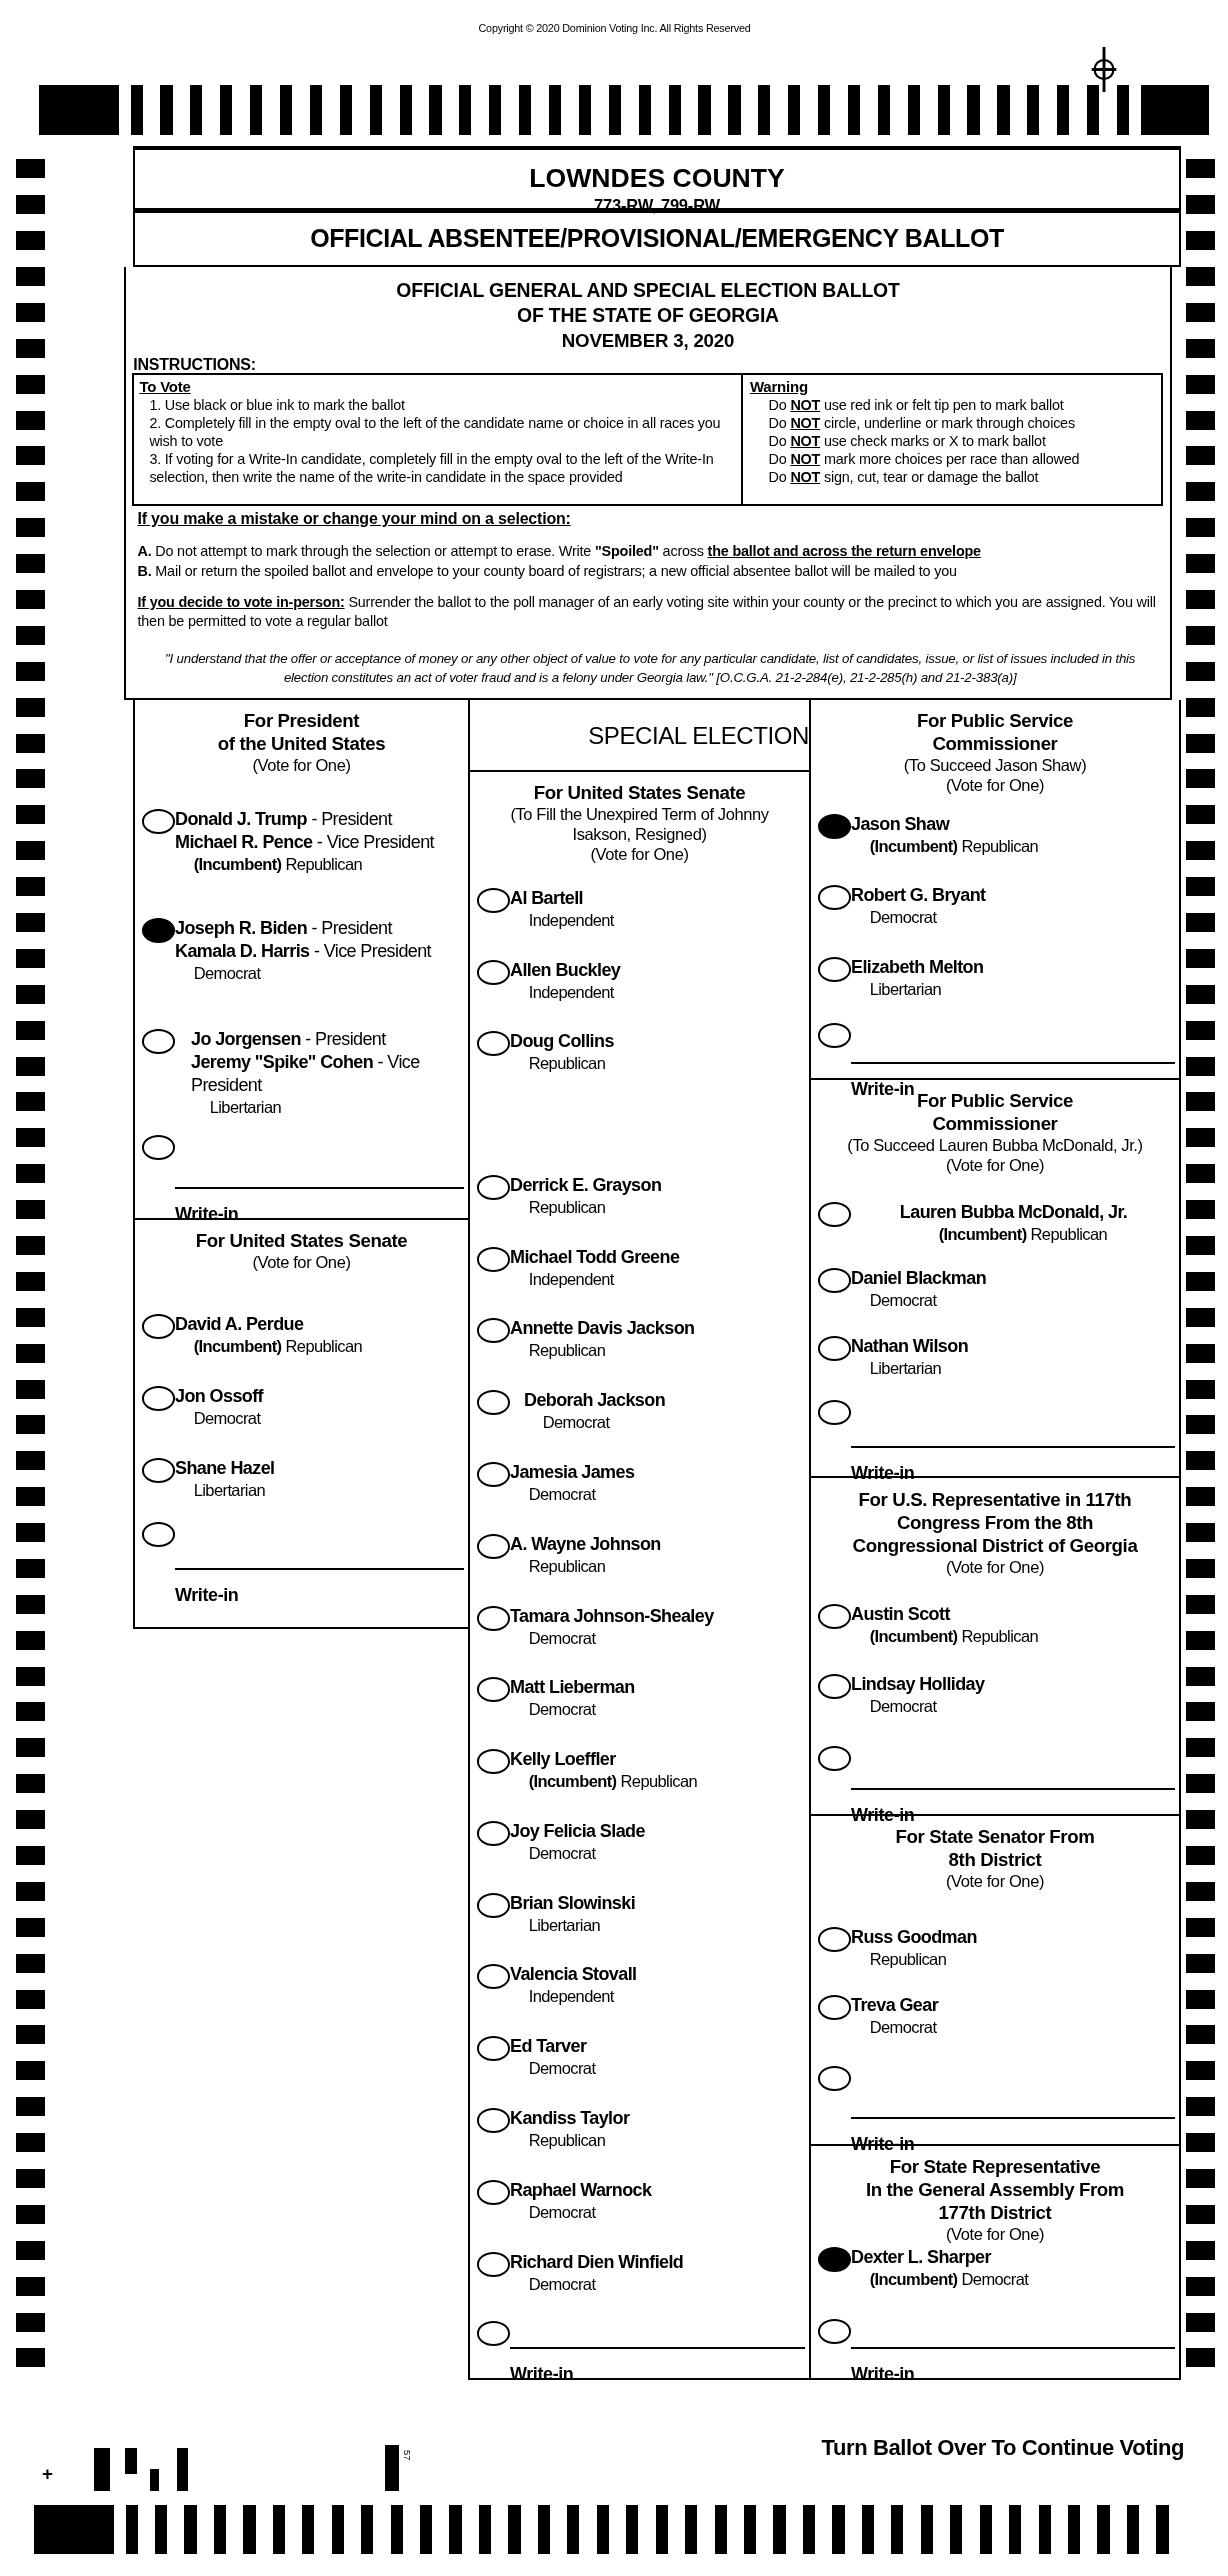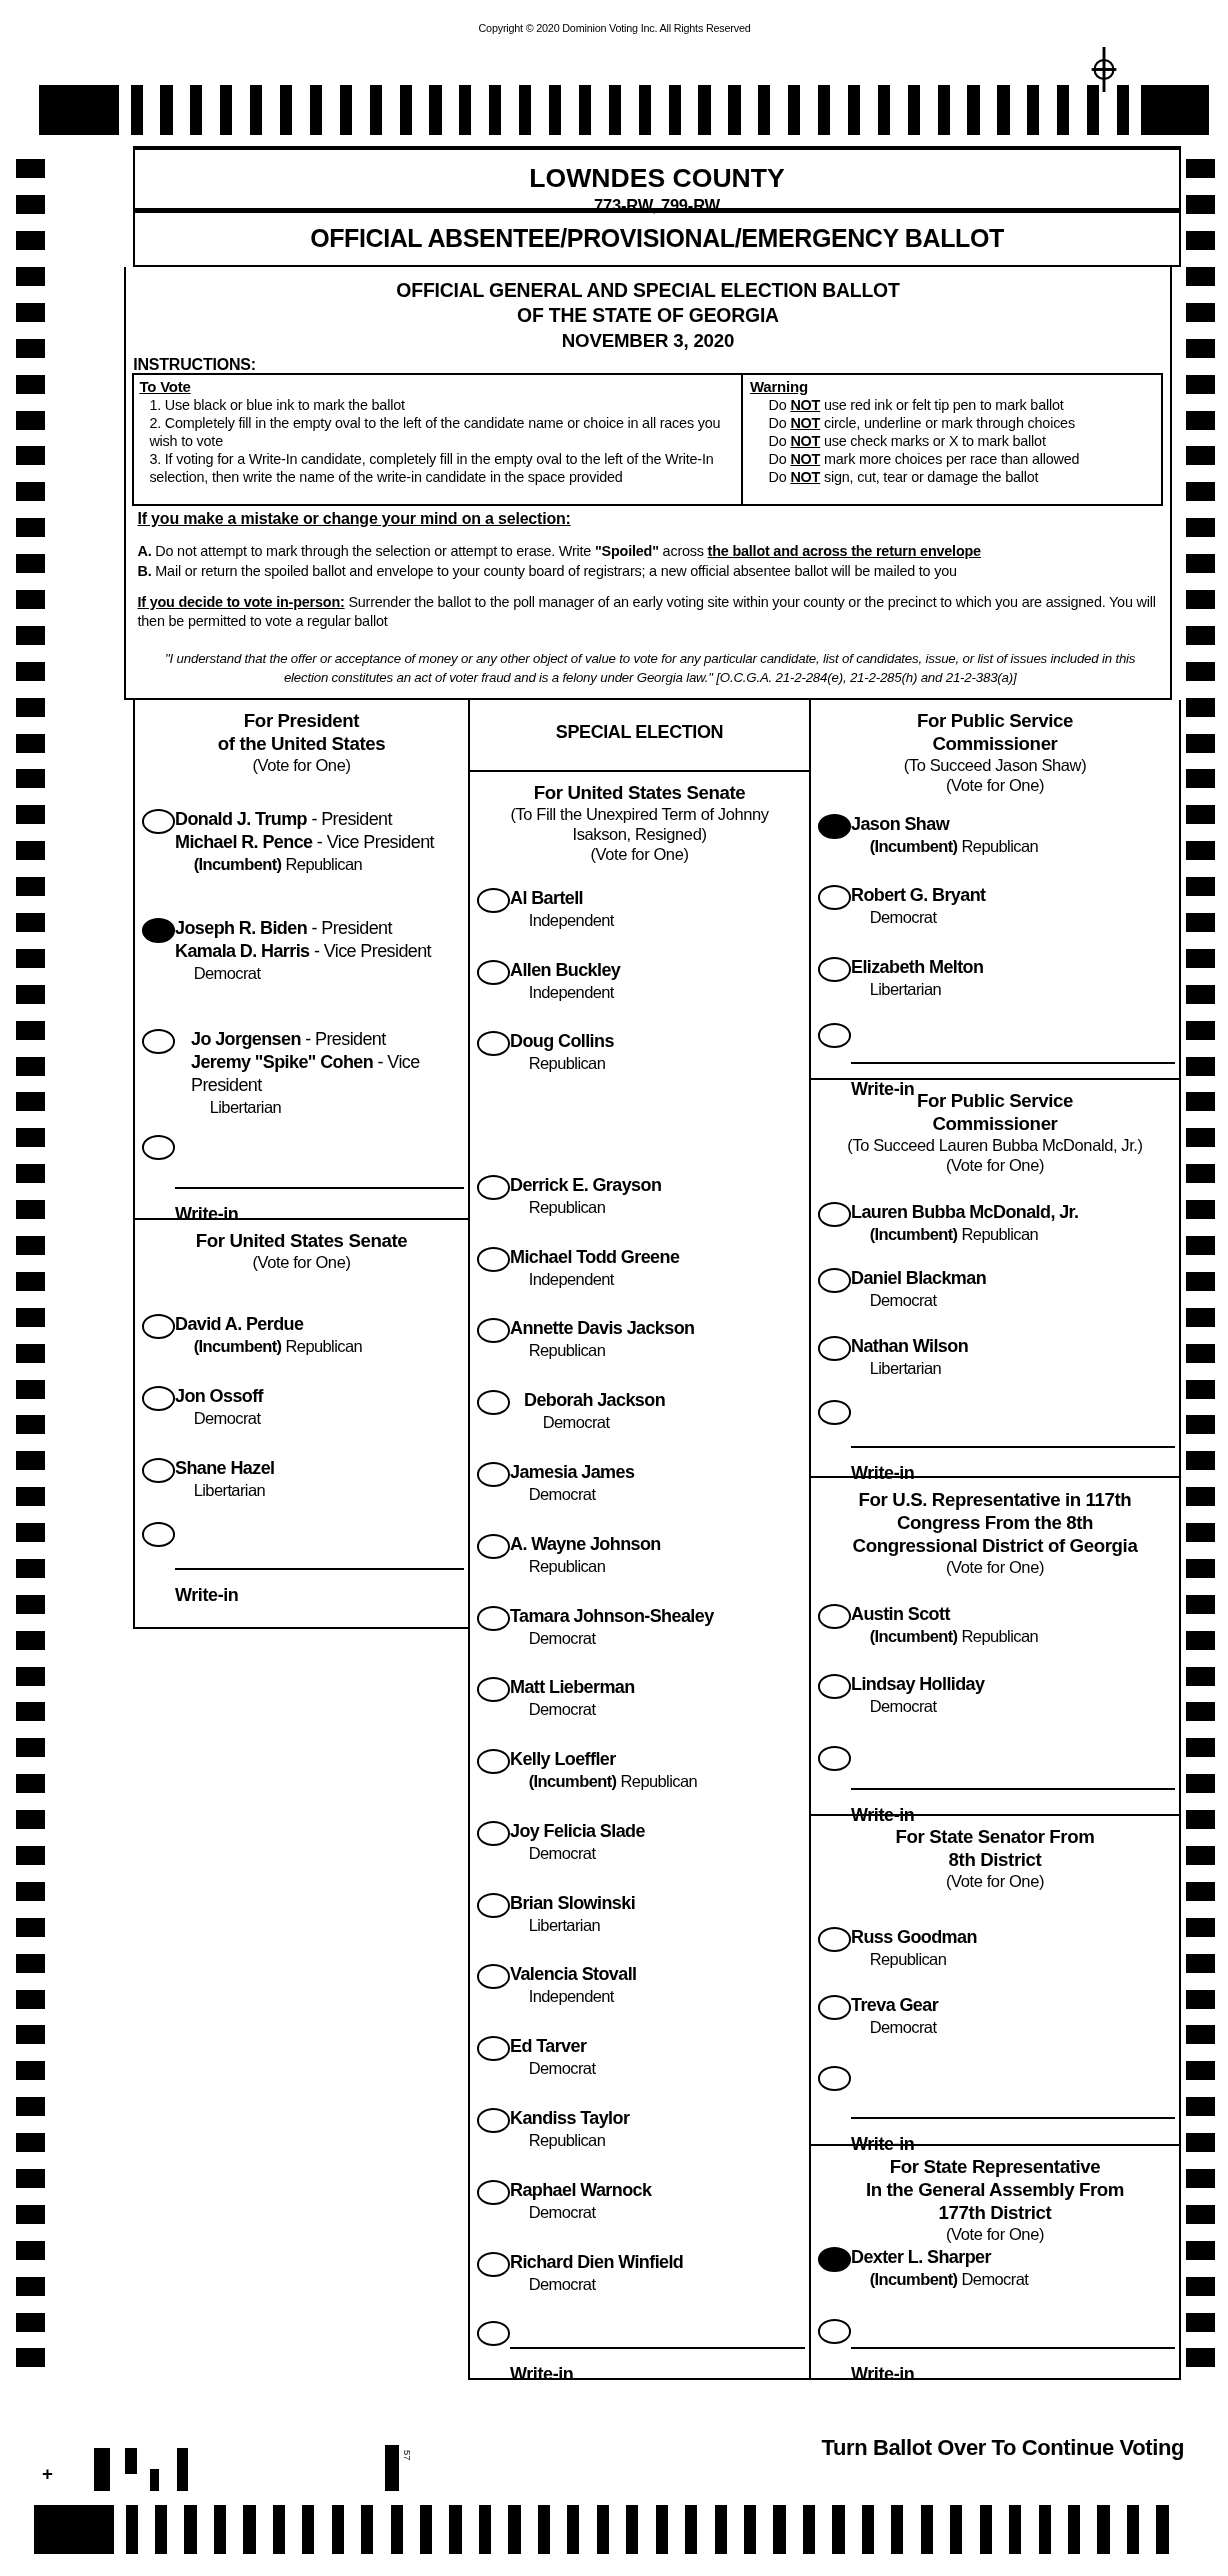"SPECIAL ELECTION" .special-t { font-size: 18px -> 24px; font-weight: bold -> normal; text-align: none -> right }
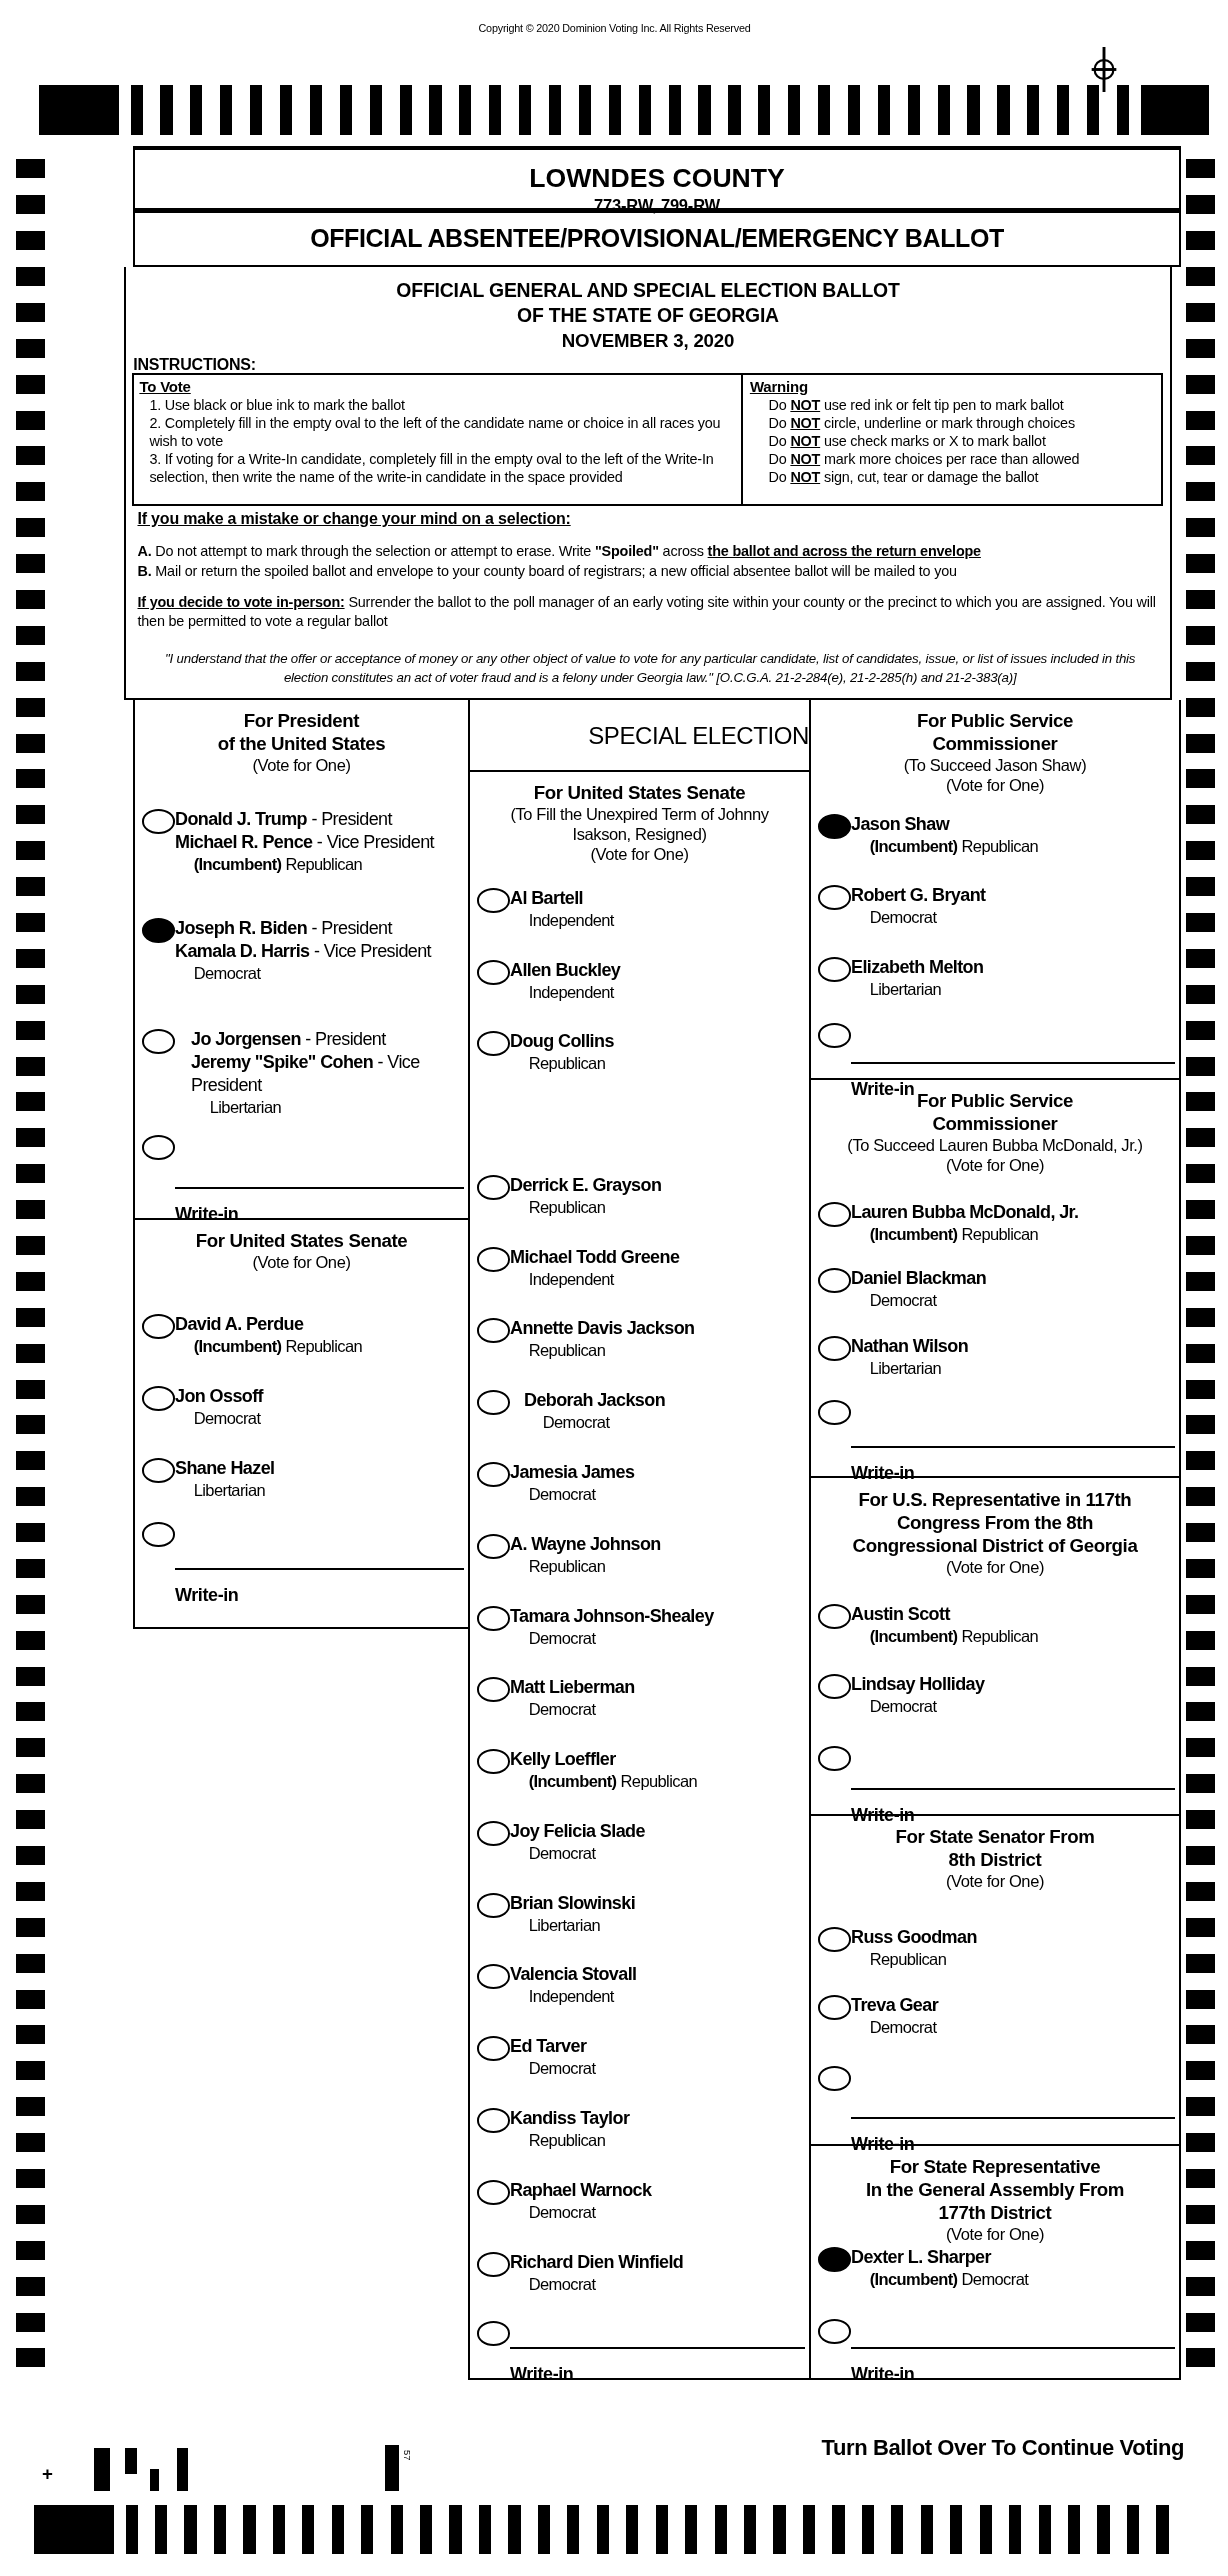"Lauren Bubba McDonald, Jr." div.cand { text-align: none -> center }
